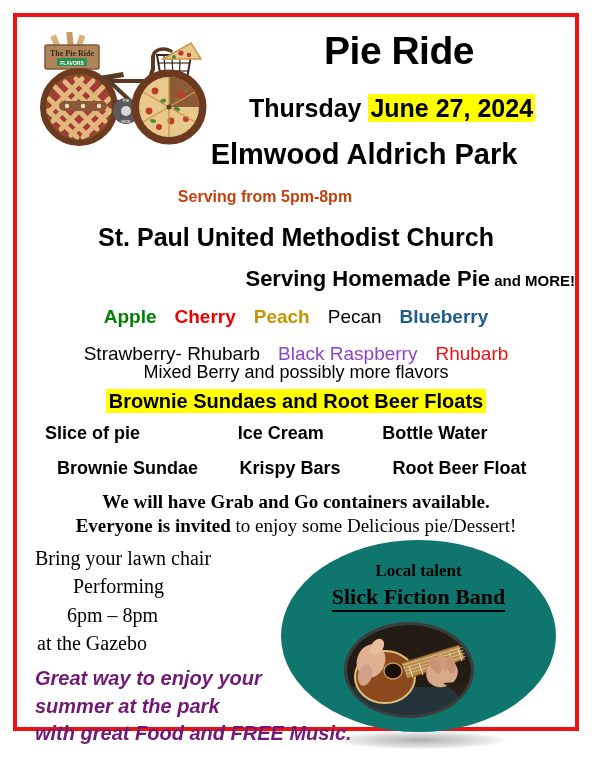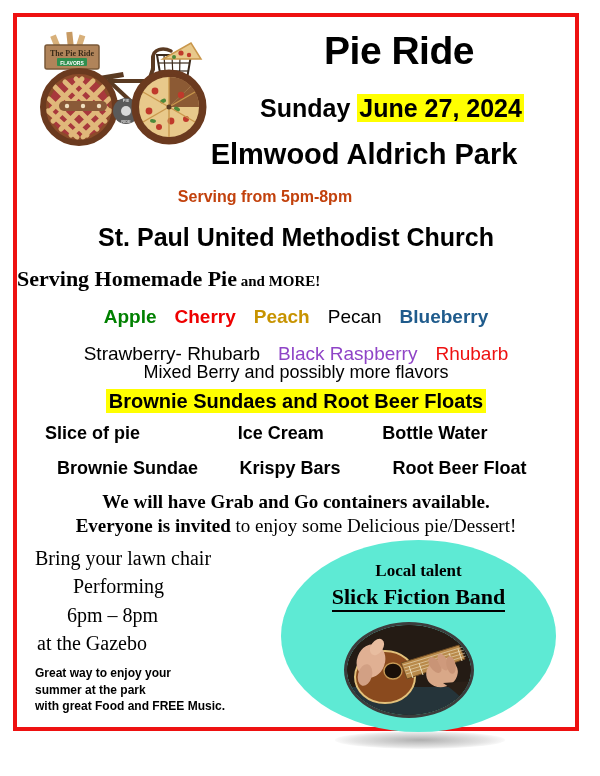"Sunday" span { text: Sunday -> Thursday }
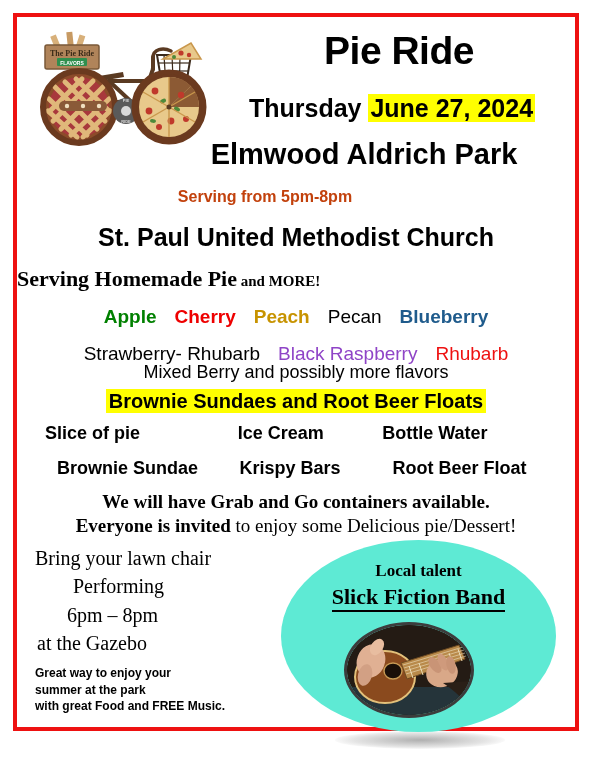"Serving Homemade Pie and MORE!" .homemade { font-family: Liberation Serif, serif -> none; text-align: left -> right }
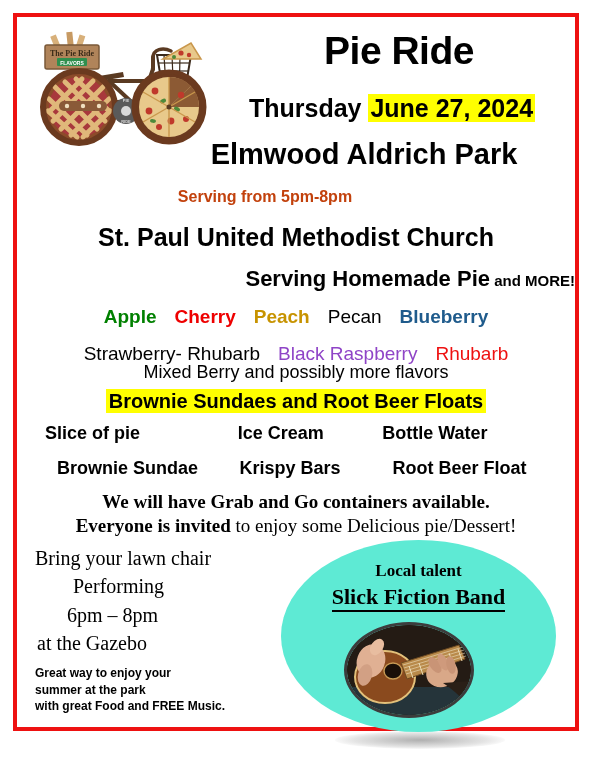"Local talent" .band-oval { background: #5eead4 -> #0f766e }
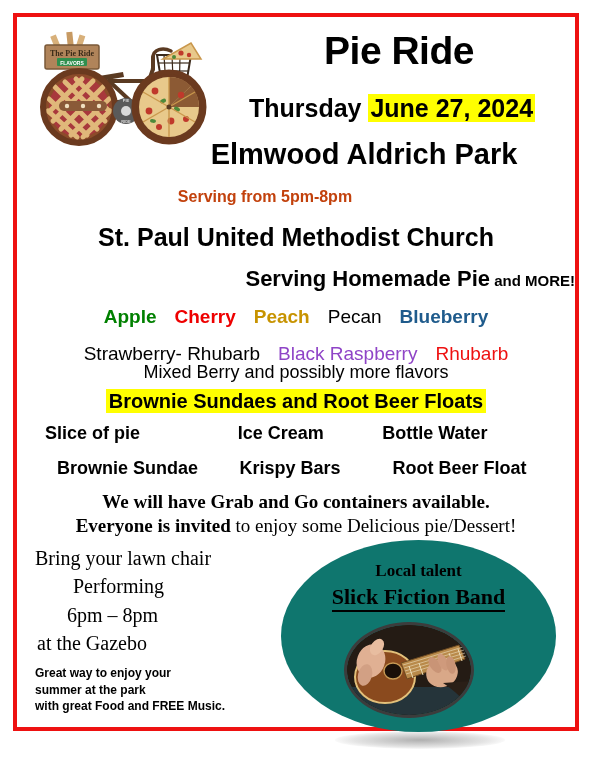"Great way to enjoy your" .greatway { color: #000000 -> #701a75; font-size: 12px -> 20px; font-style: none -> italic }
